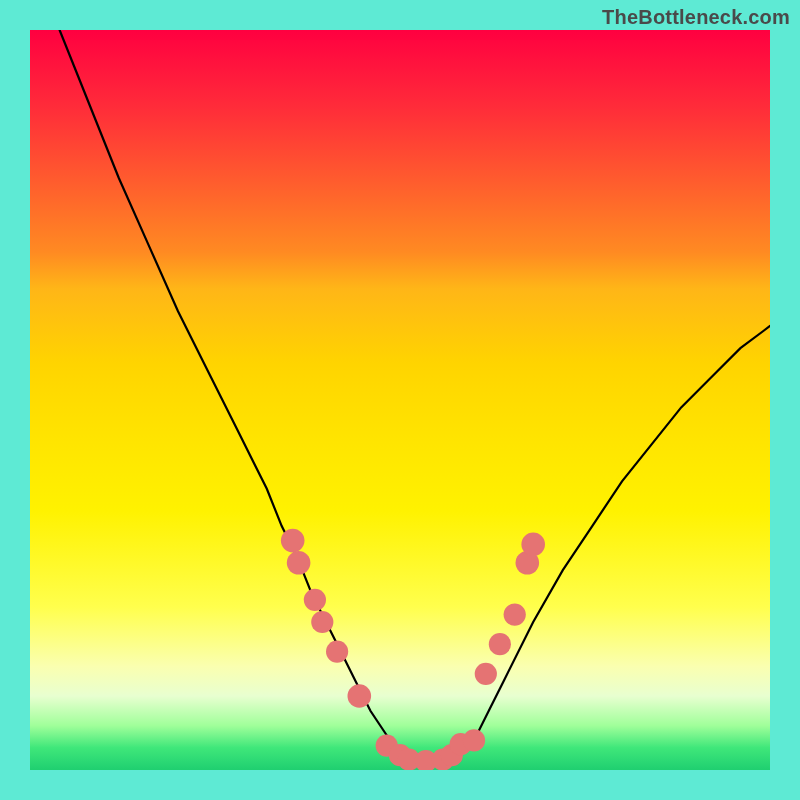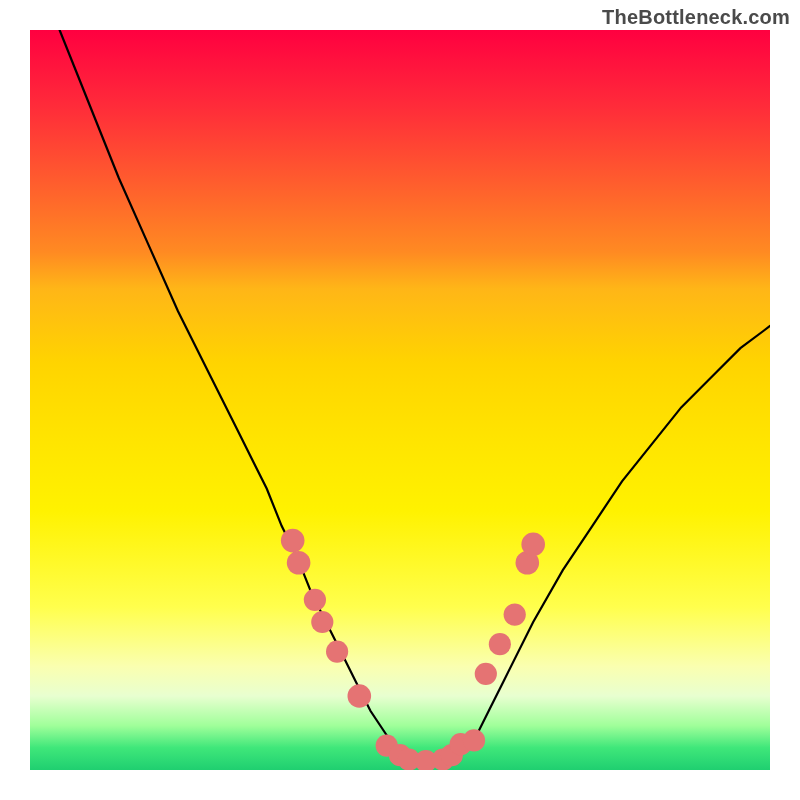"TheBottleneck.com" .frame { background: #ffffff -> #5eead4 }
